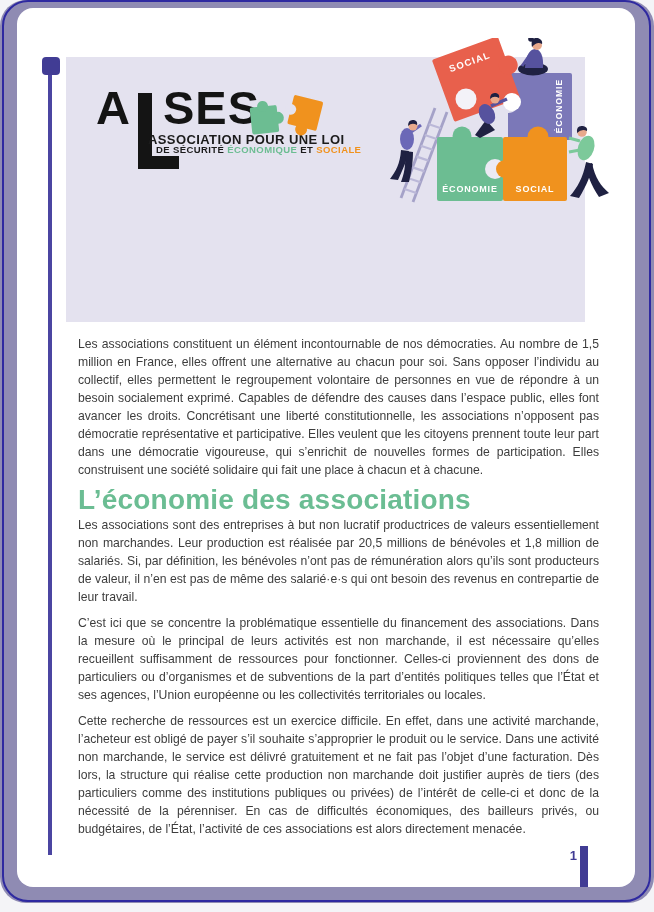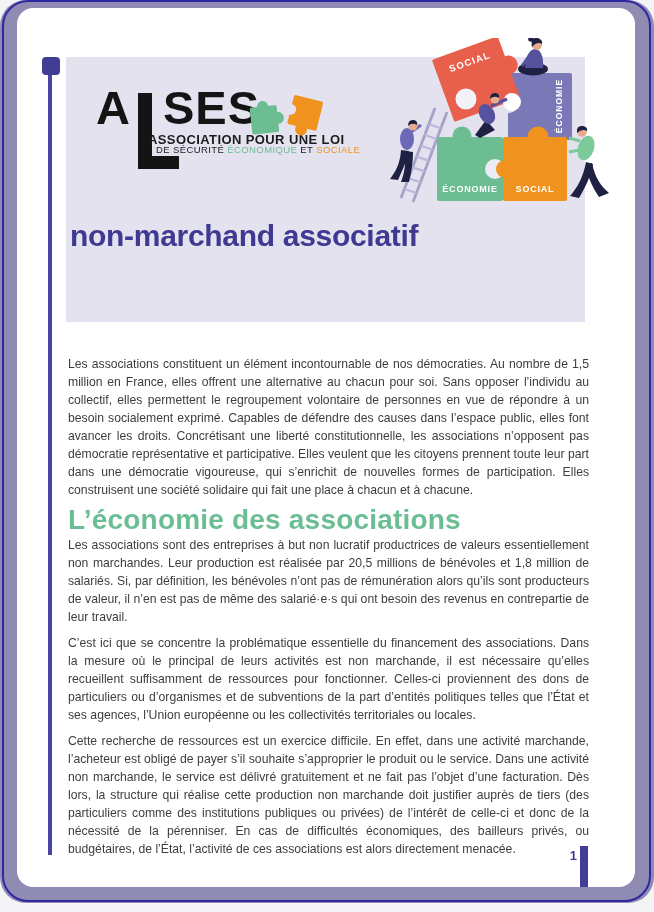"DE SÉCURITÉ ÉCONOMIQUE ET SOCIALE" .tagline2 { font-weight: 400 -> 700 }
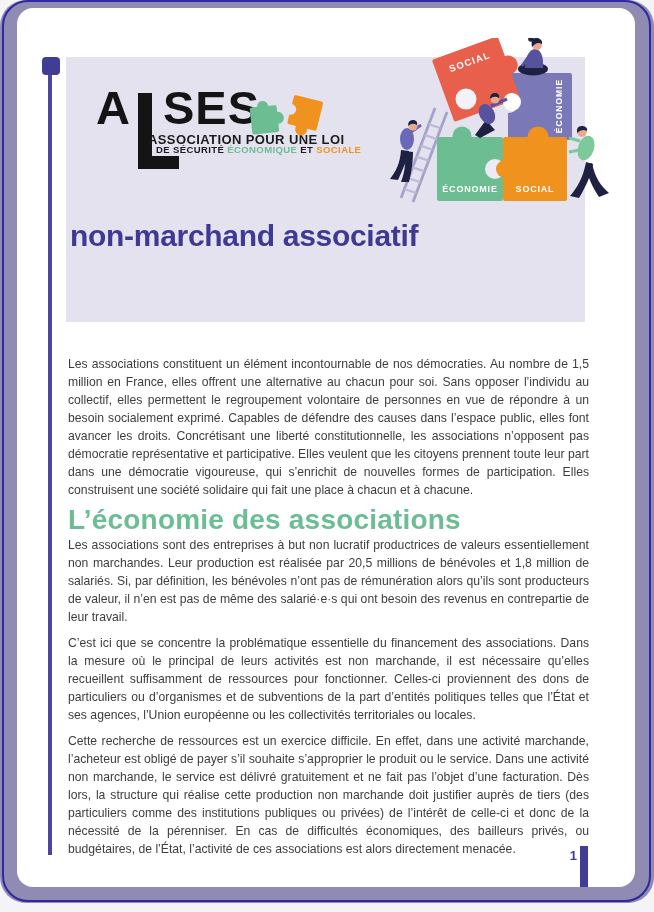"non-marchand associatif" div { html: <div>non-marchand associatif</div> -> none }
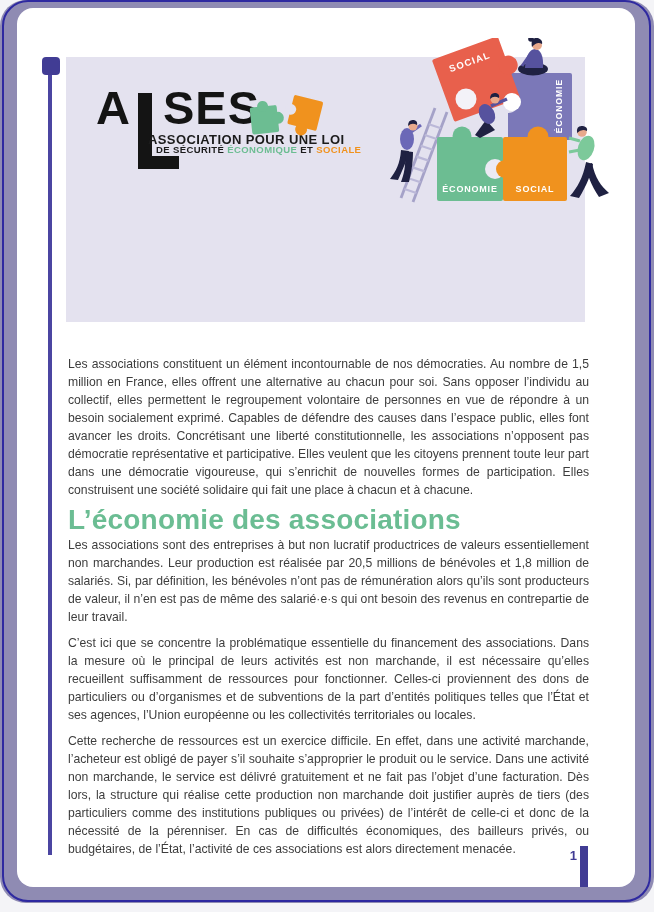"Les associations constituent un élément" .content { left: 51px -> 61px; margin-top: 20px -> none }
